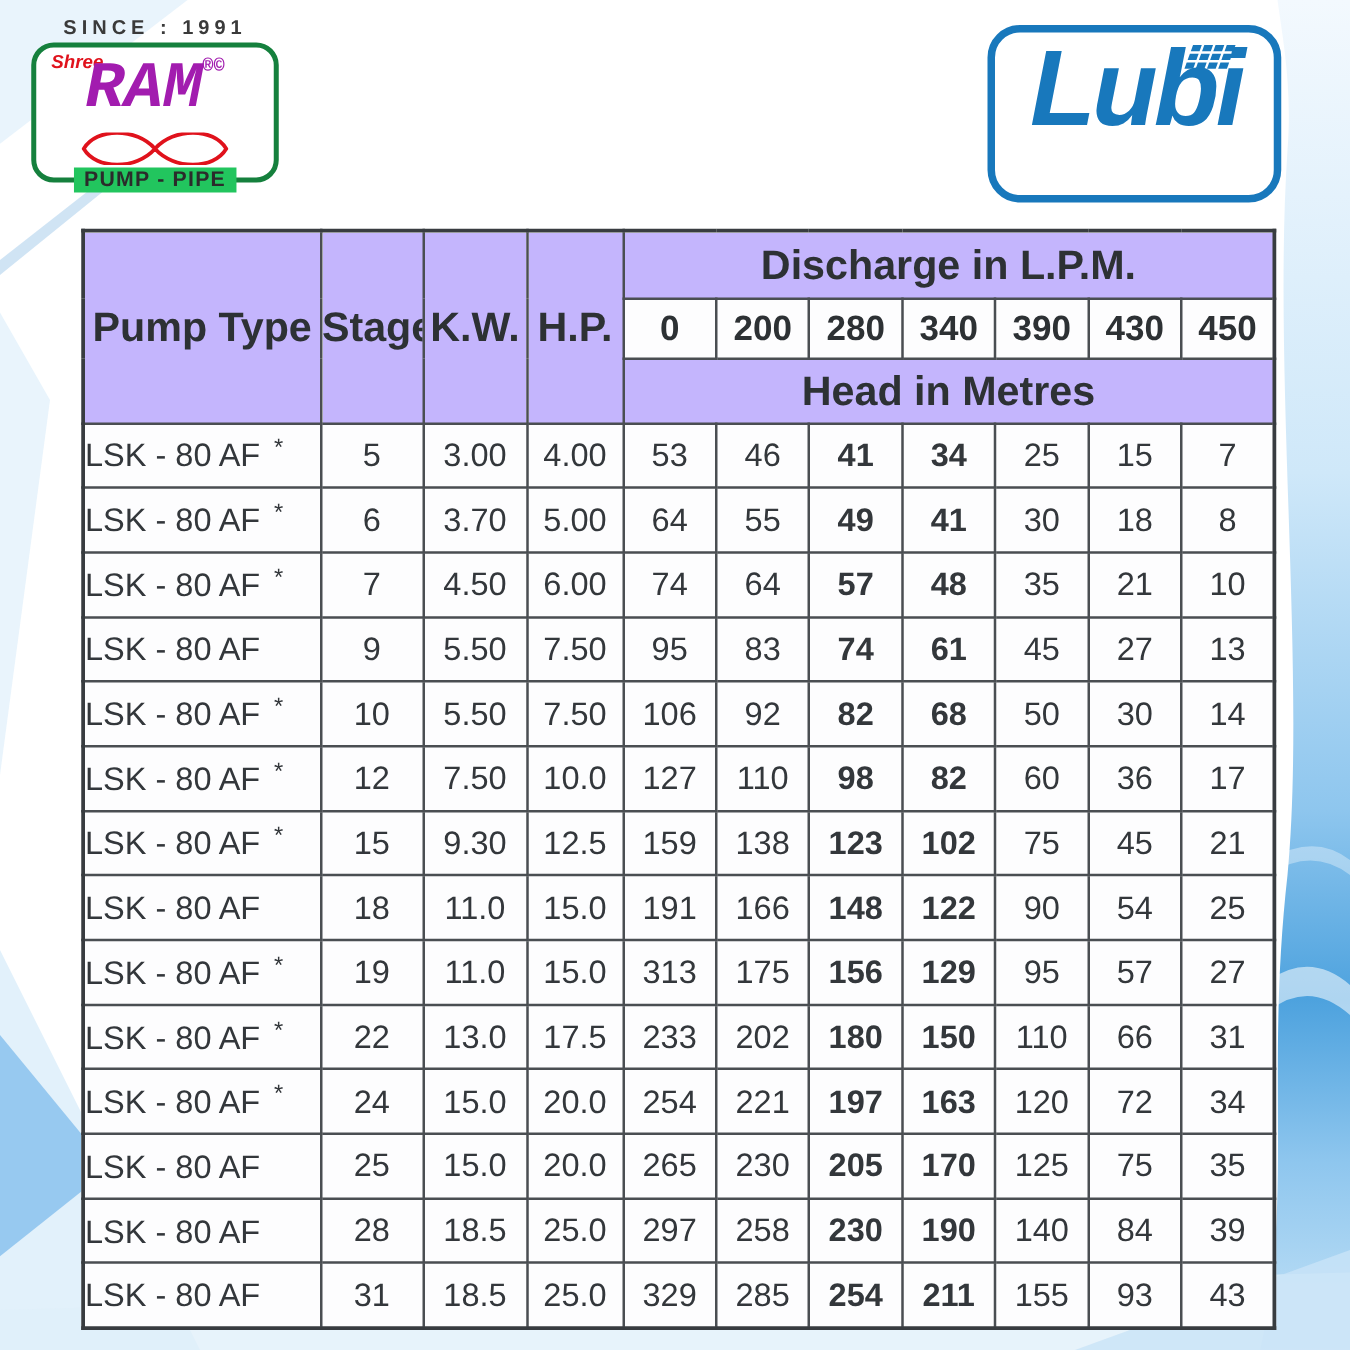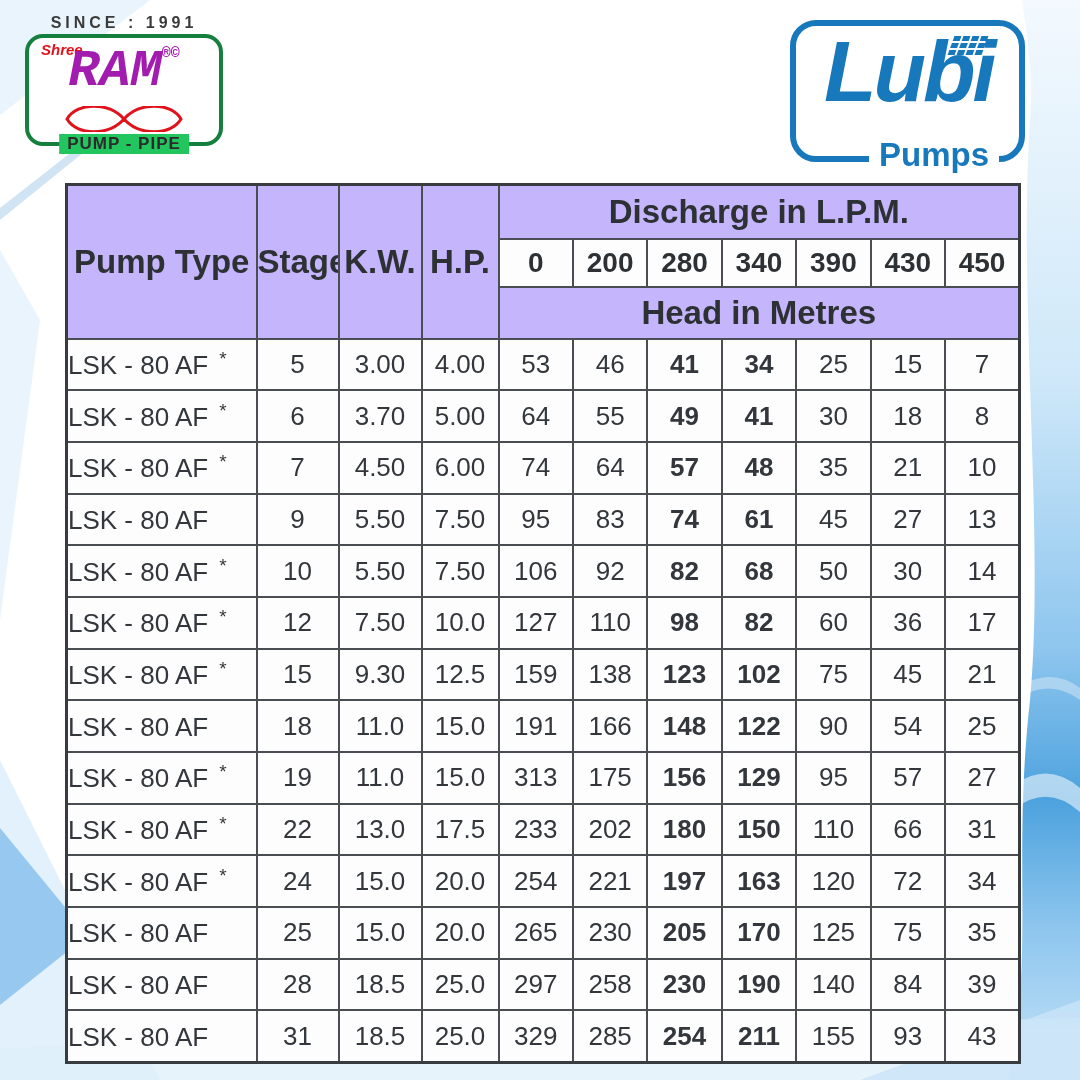"Pumps" div.lubi-pumps { html: <div>Pumps</div> -> none }
